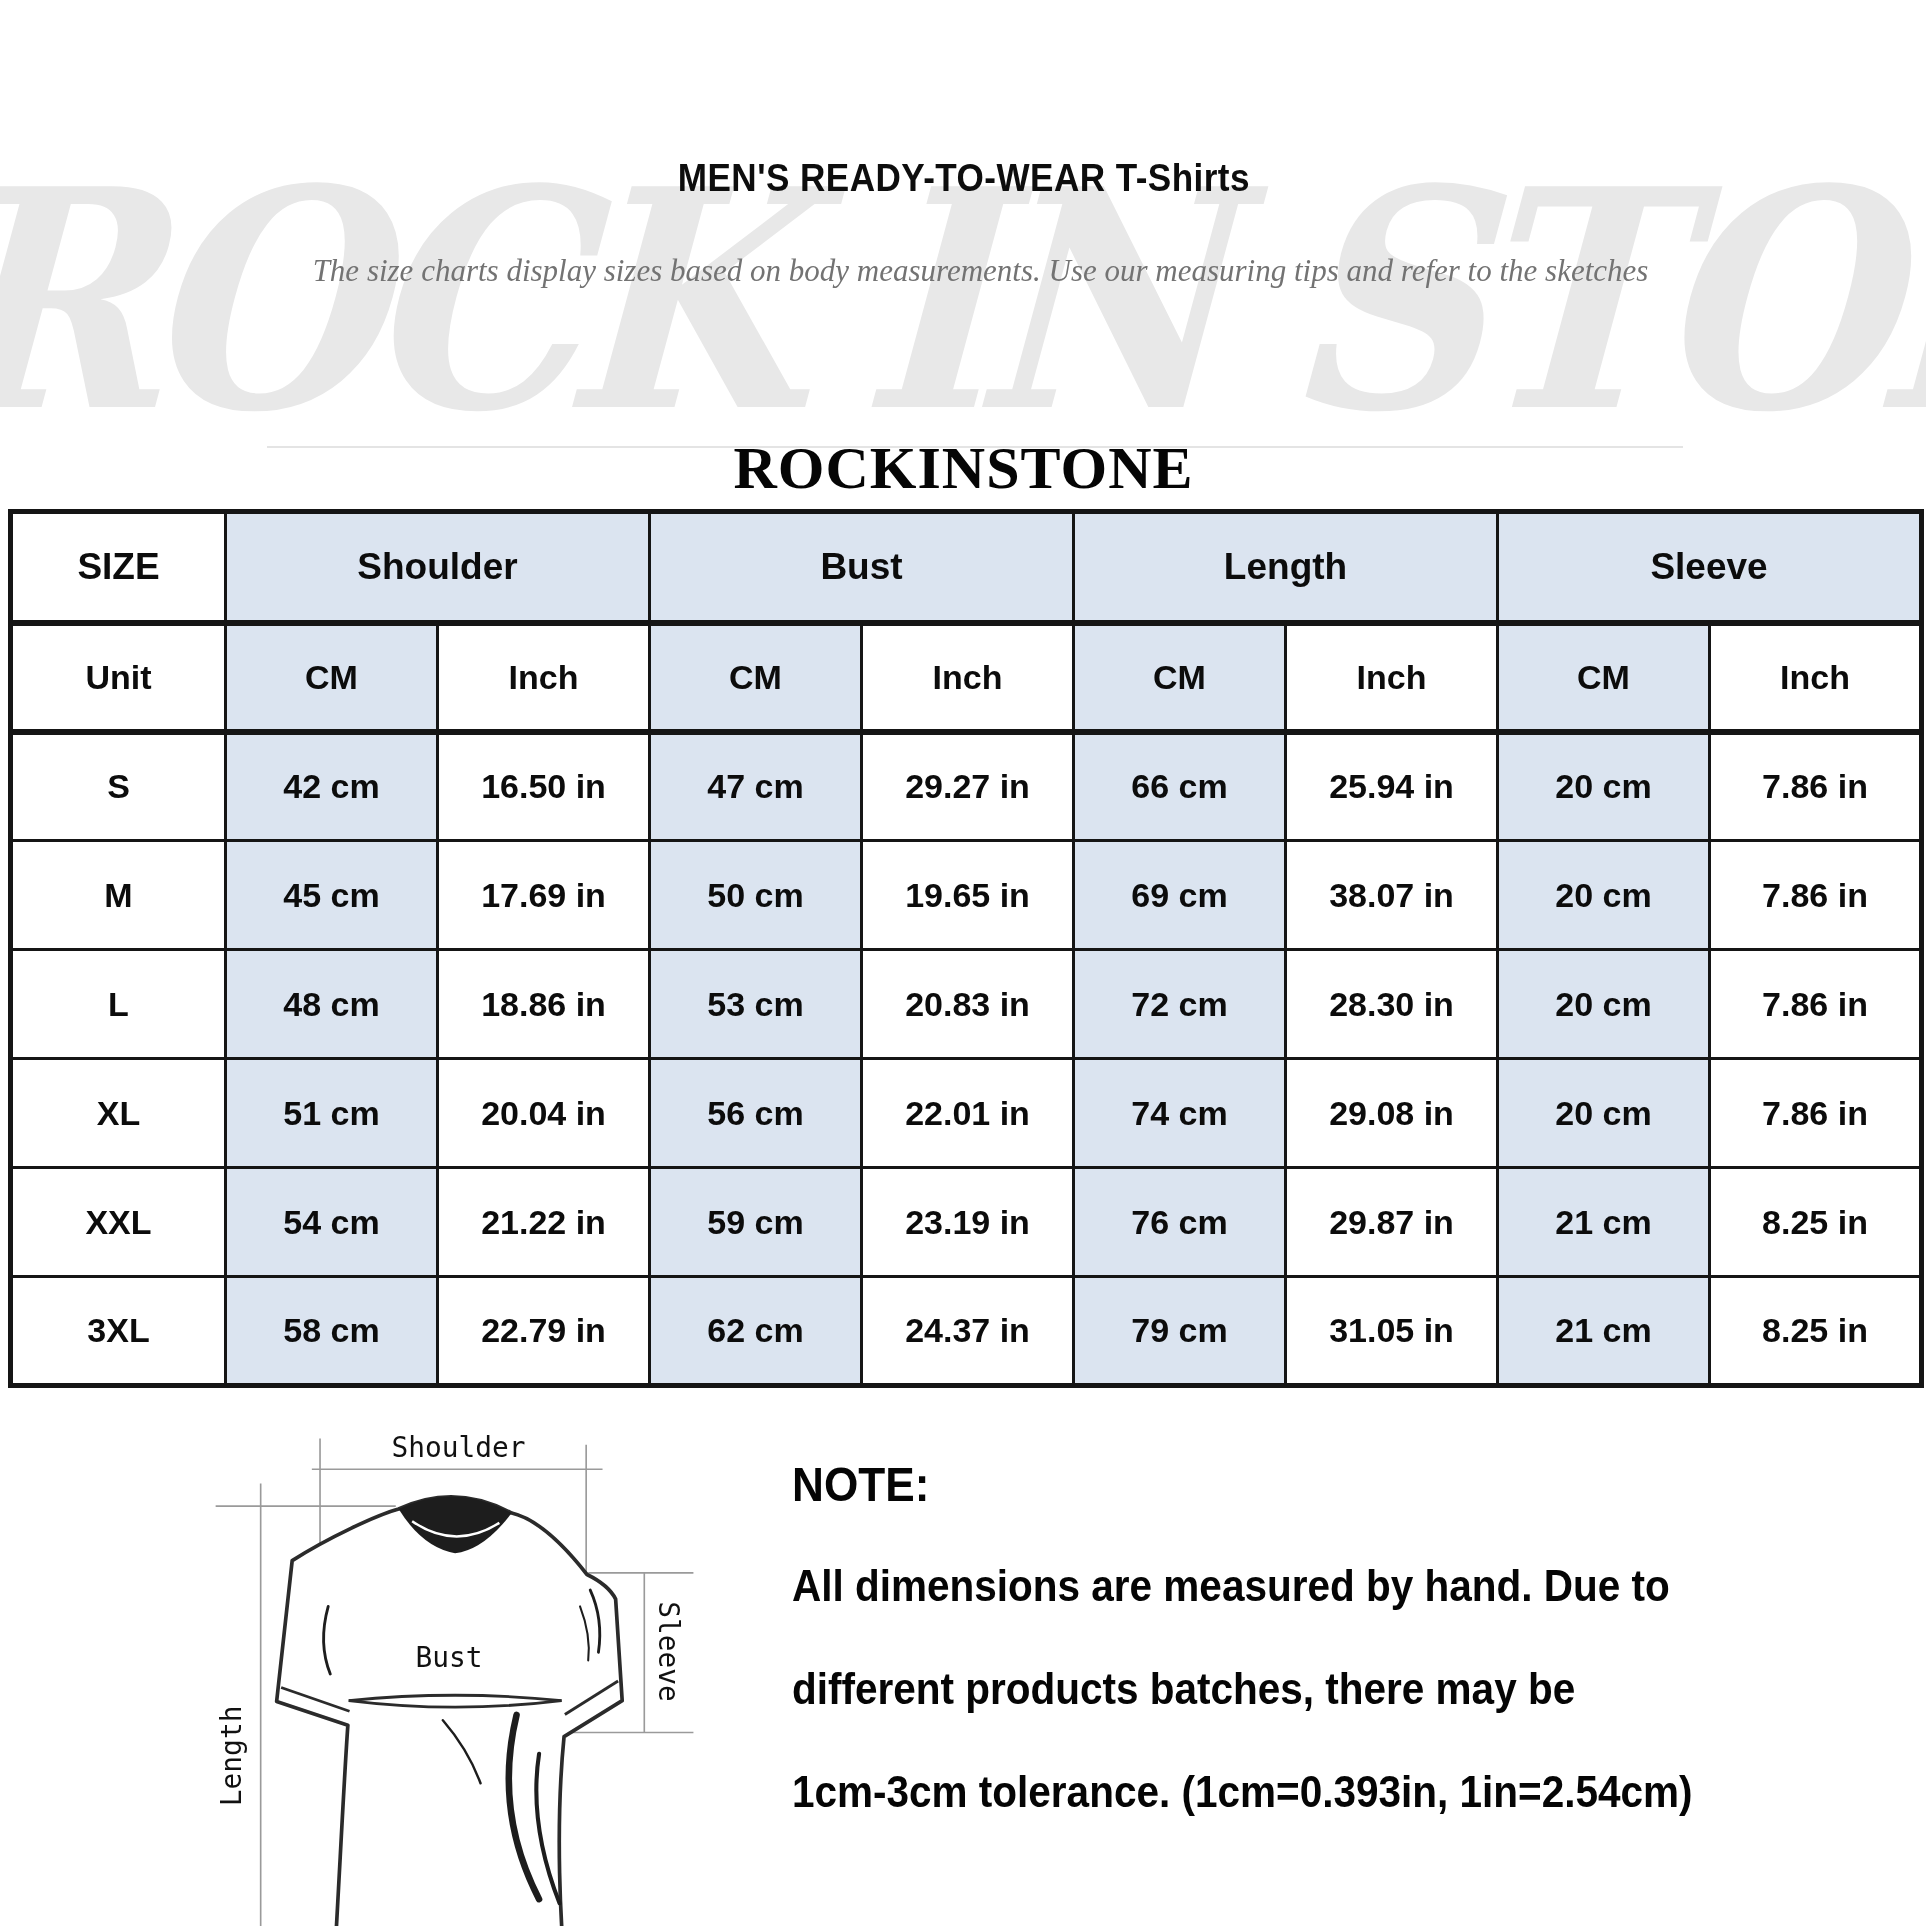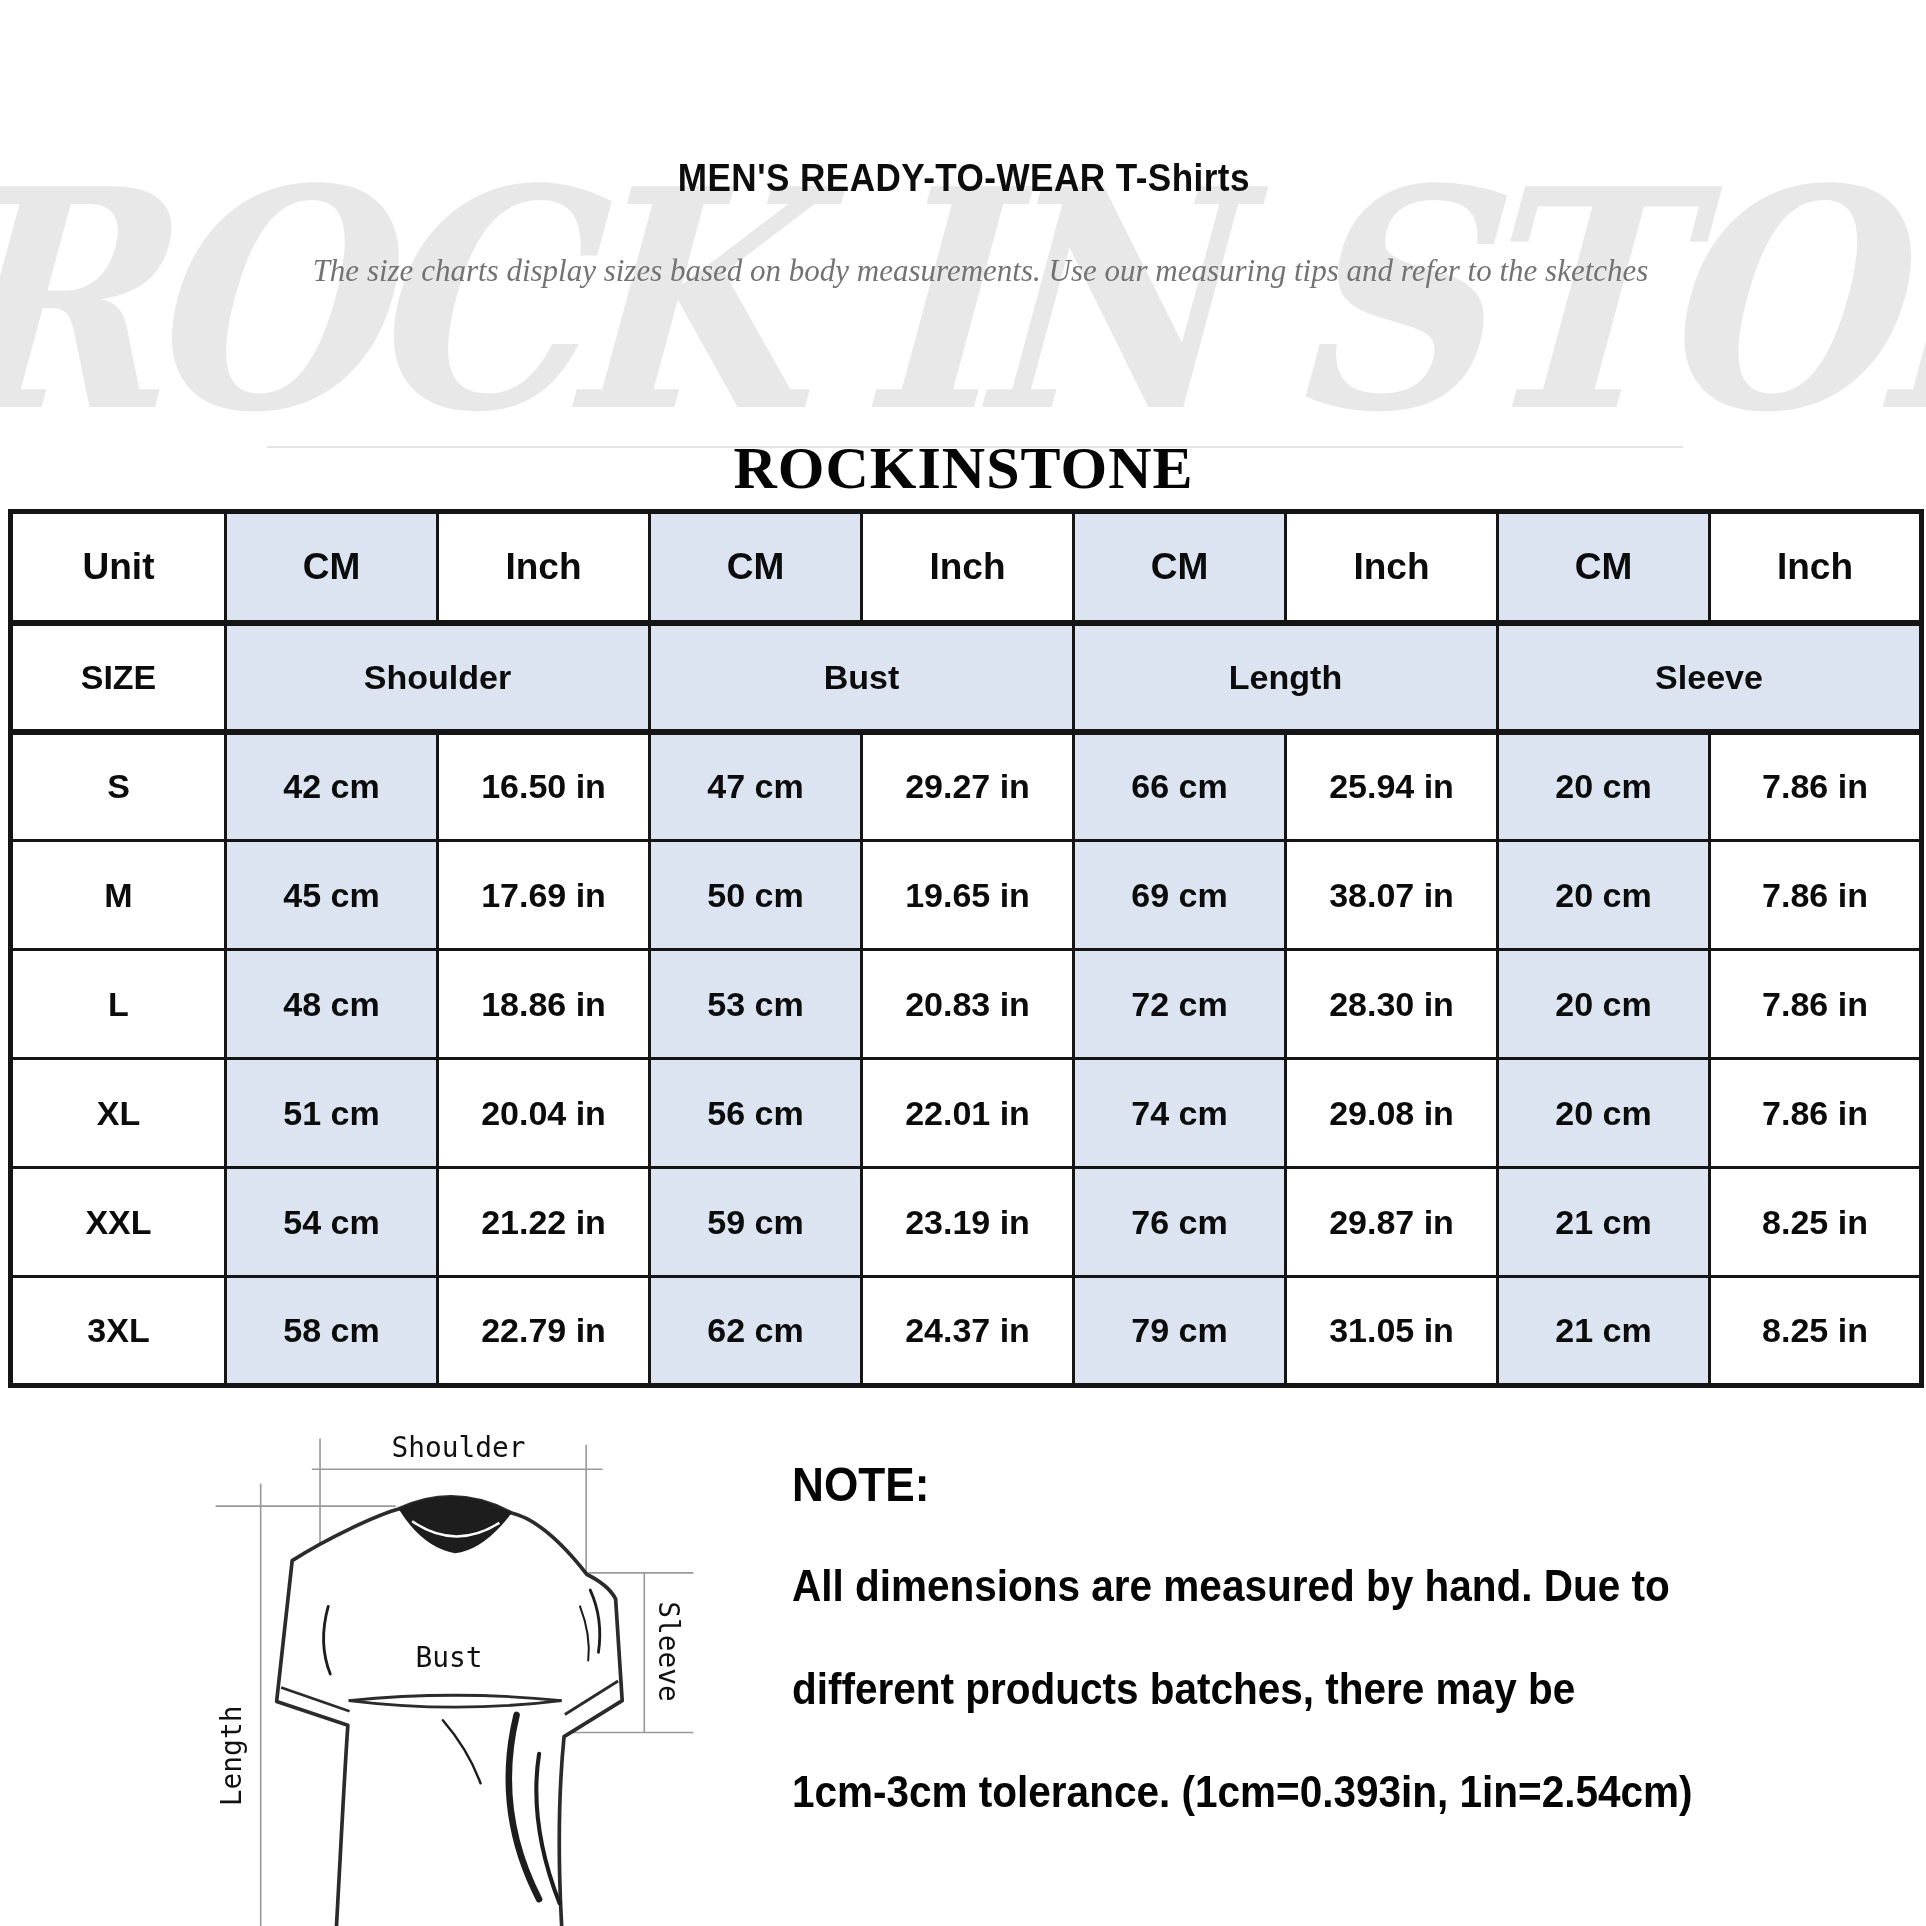"Unit" tr { order: before "SIZE" -> after "SIZE" }
